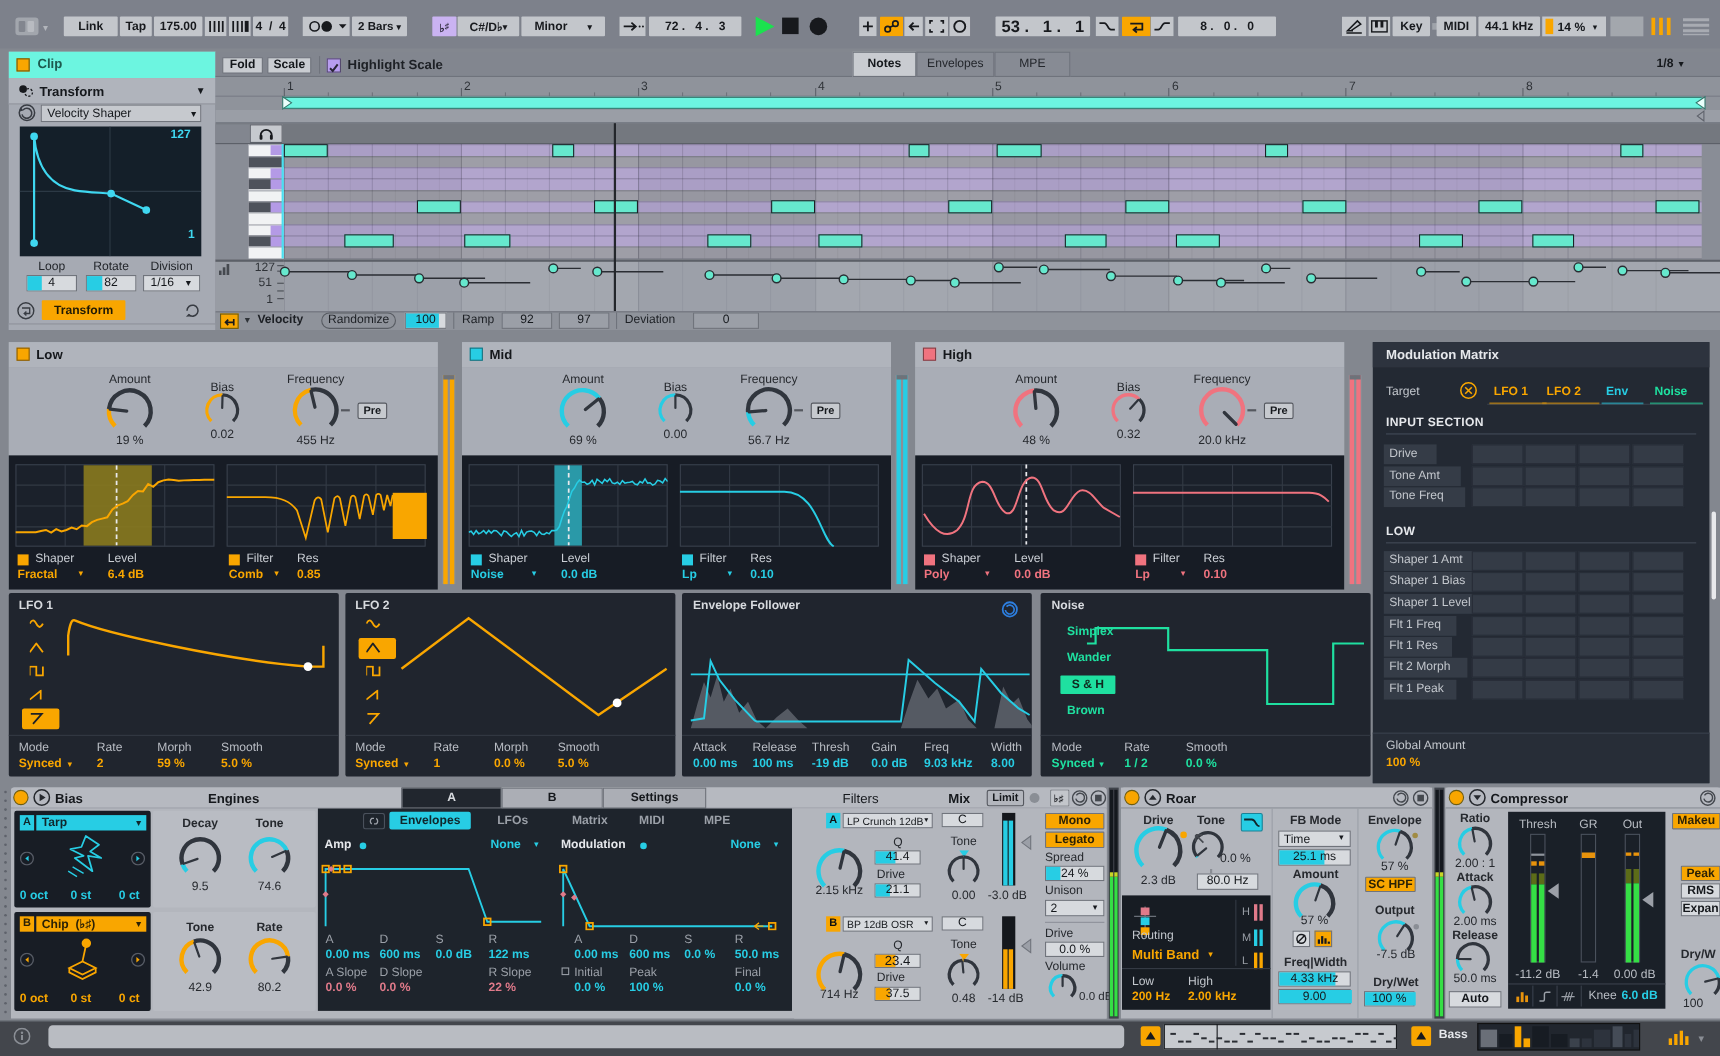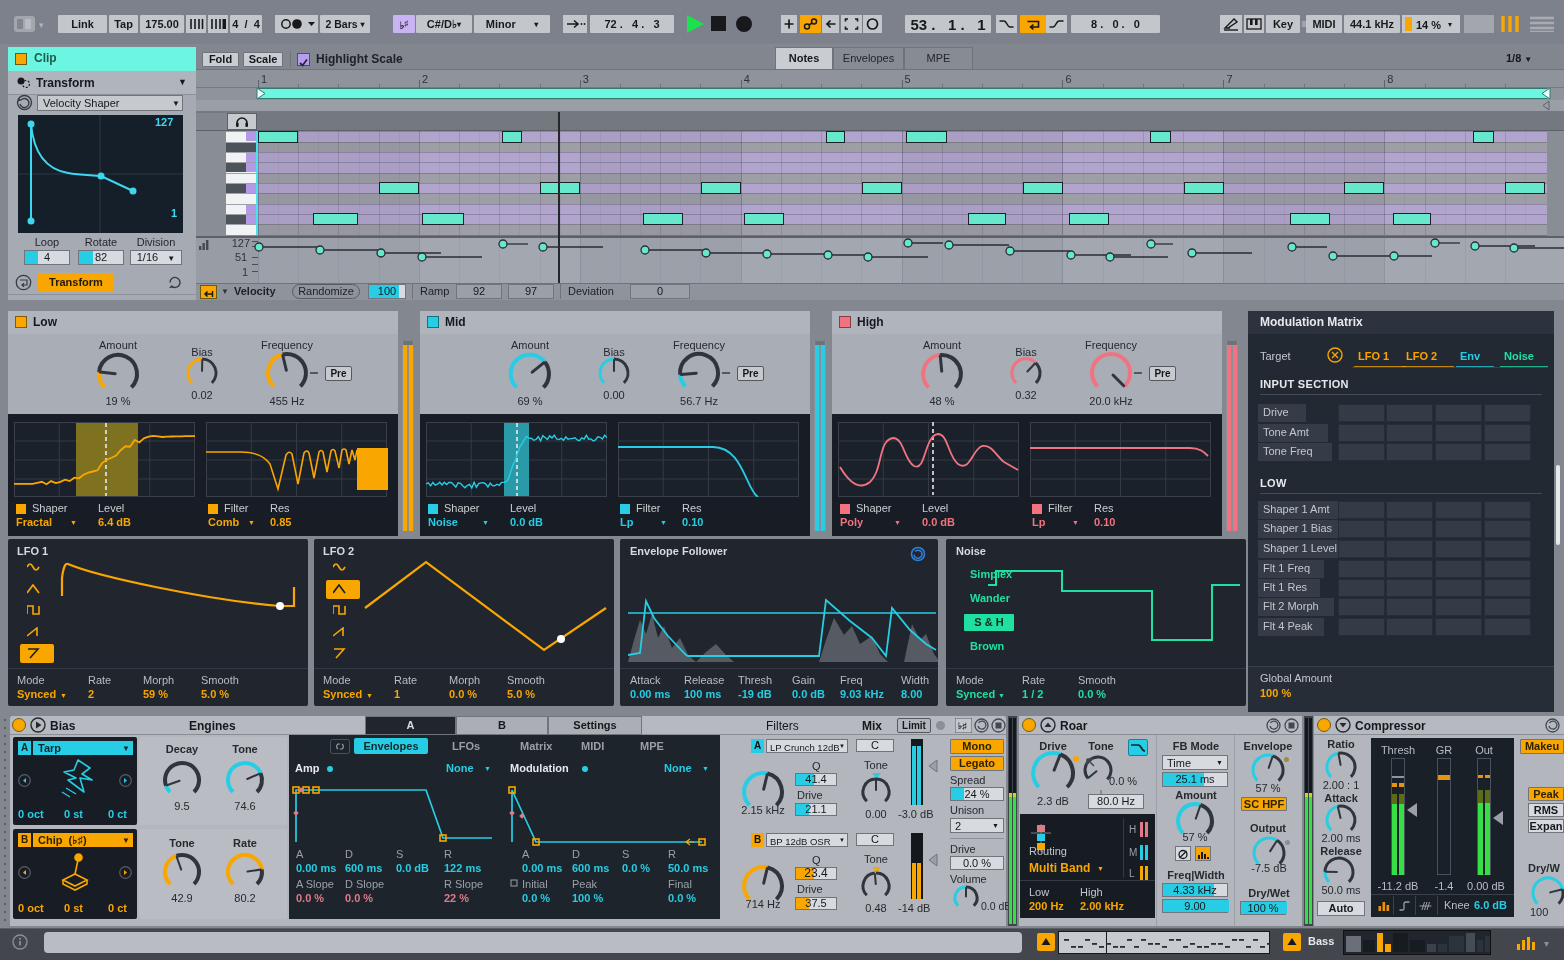"Flt 4 Peak" div { text: 4 -> 1 }
